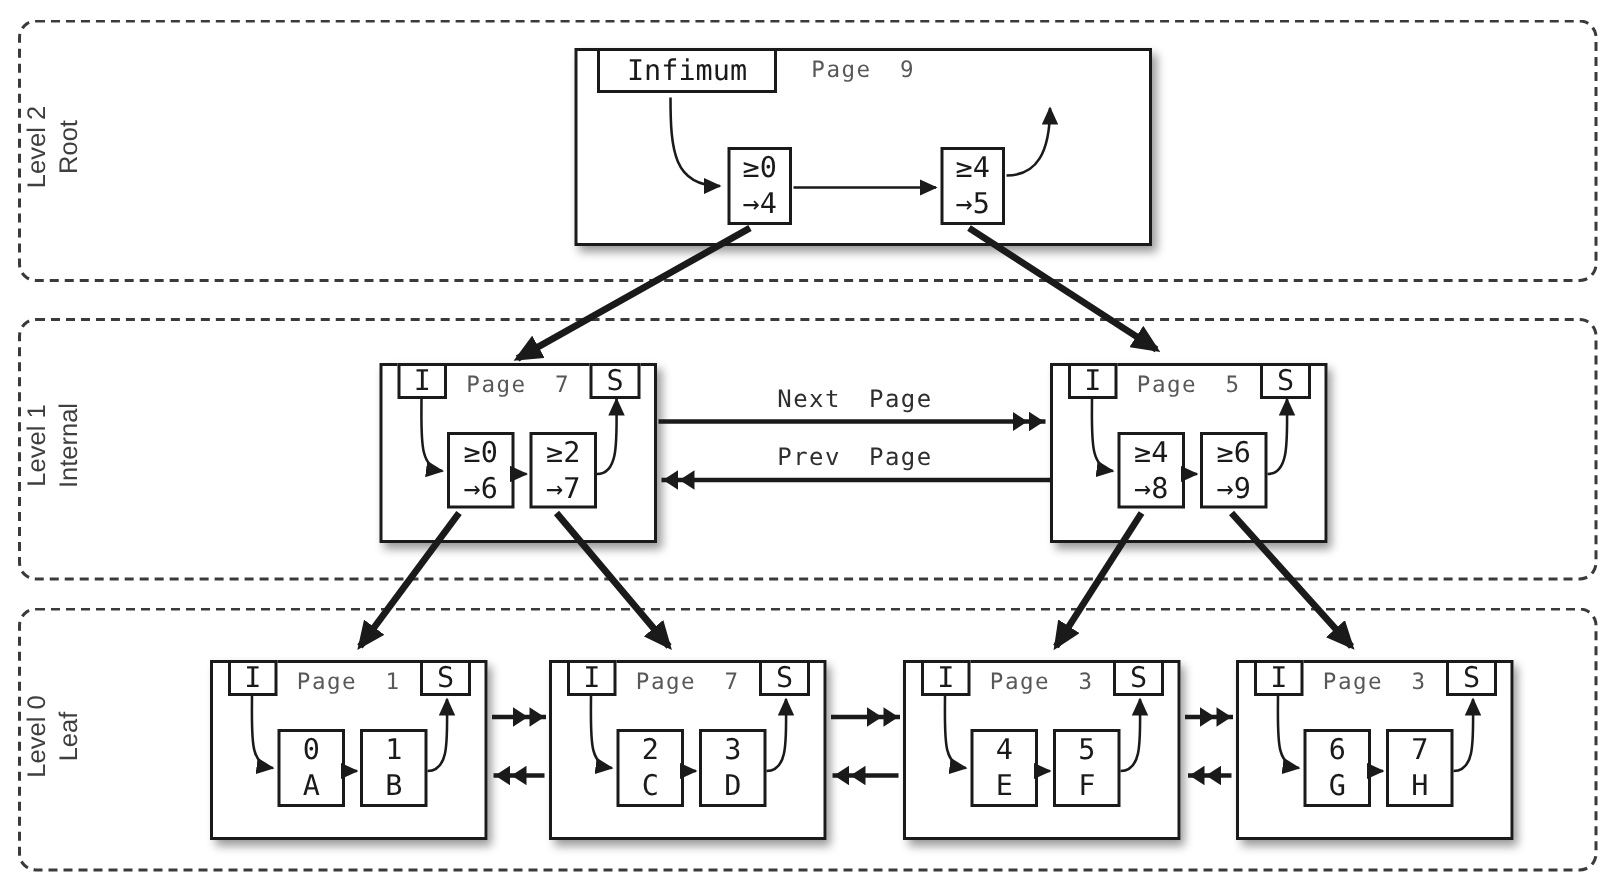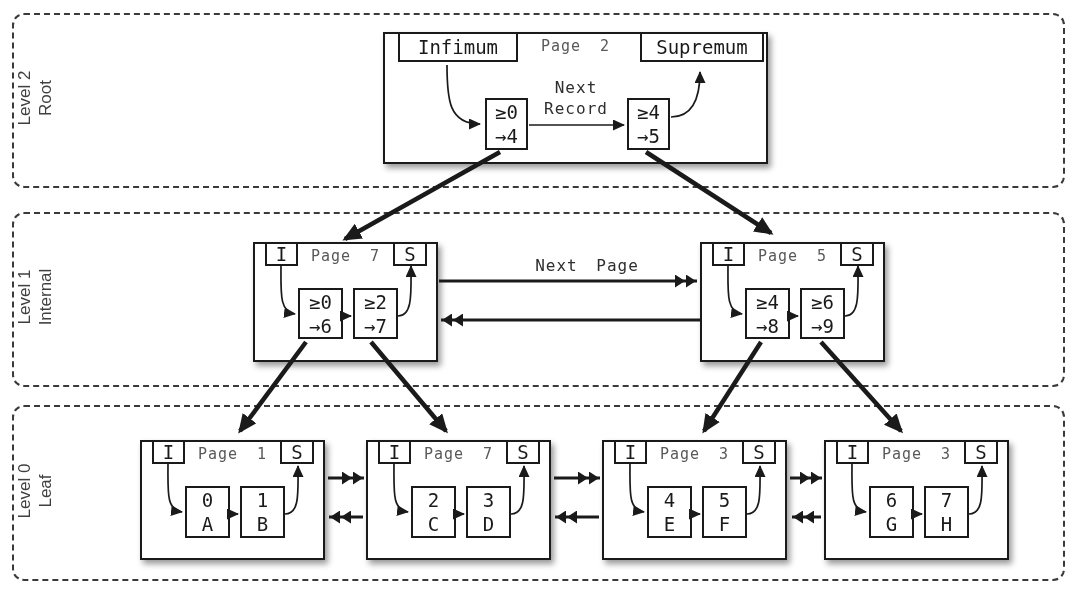"Page 2" div.page-title { text: 2 -> 9 }
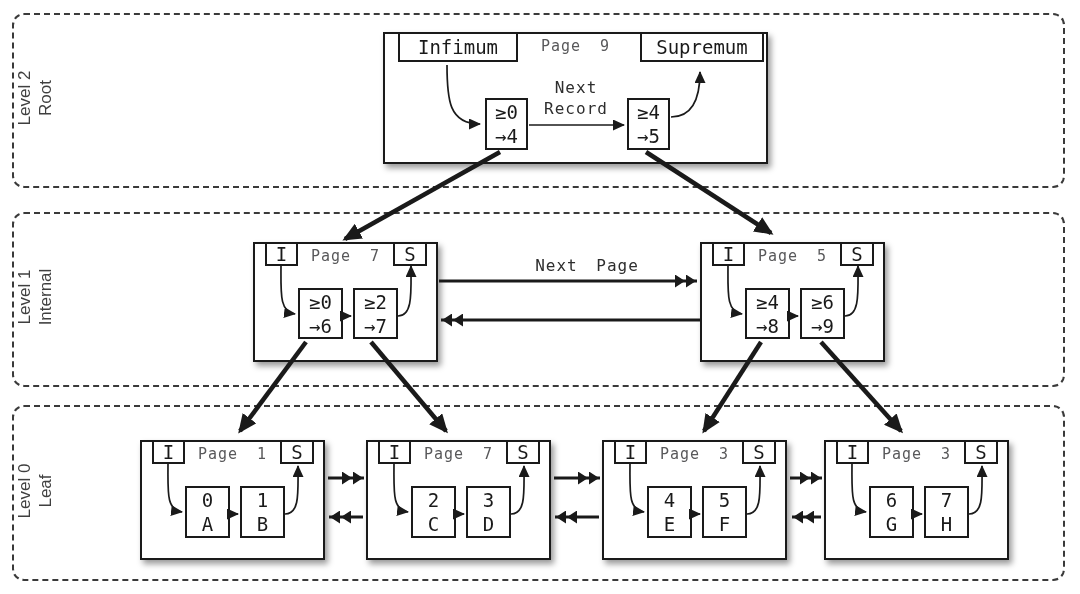"Supremum" div.hdr { html: <div> <span>Supremum</span> </div> -> none }
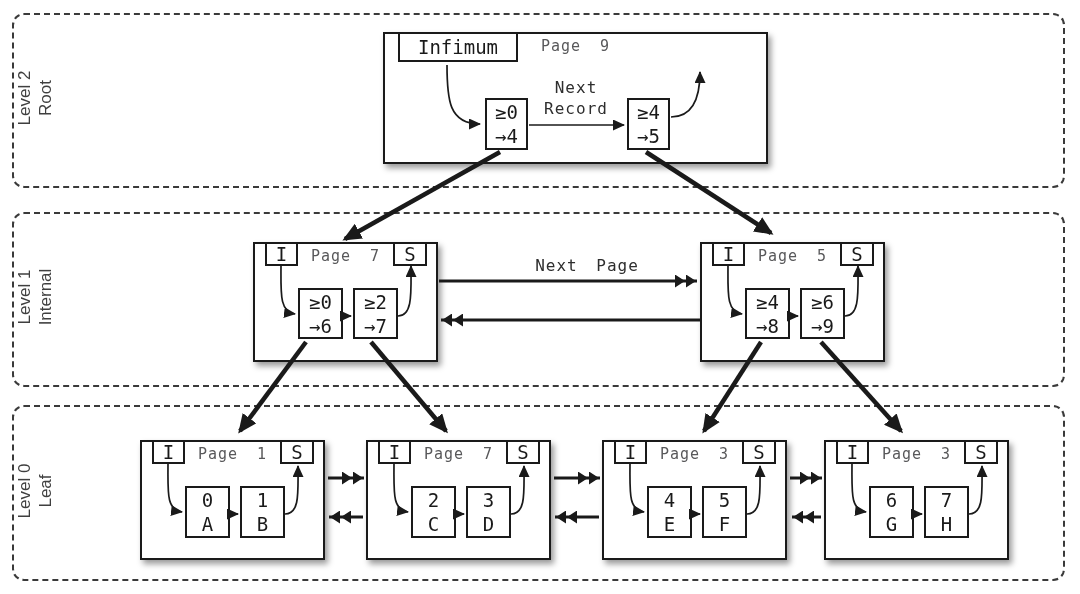"Next" div.floatlabel { html: <div> <div>Next</div> <div>Record</div> </div> -> none }
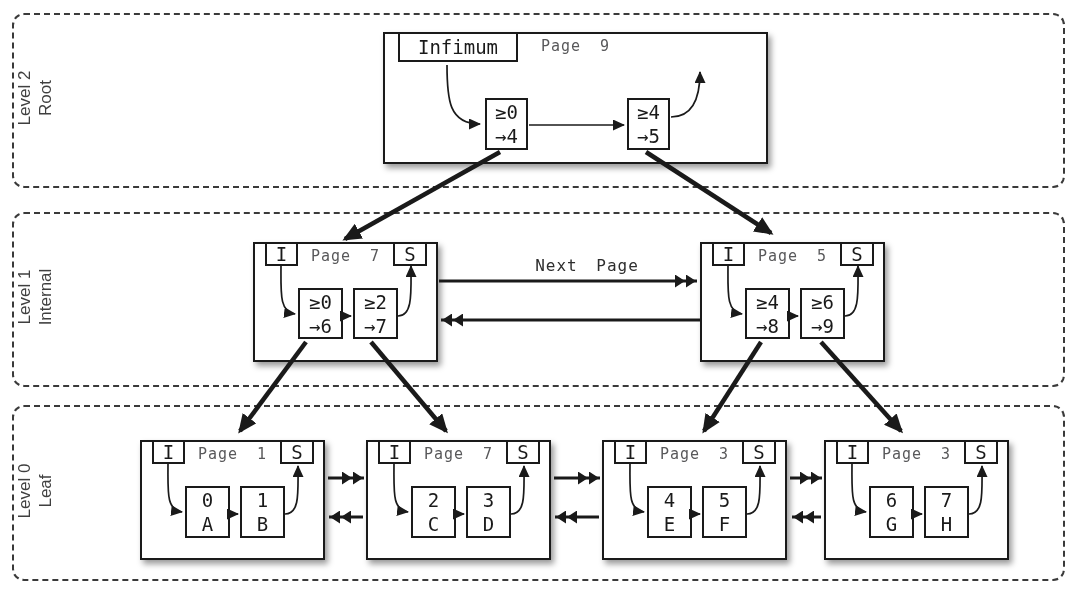"Next Page" div.floatlabel { left: 512px -> 495px }
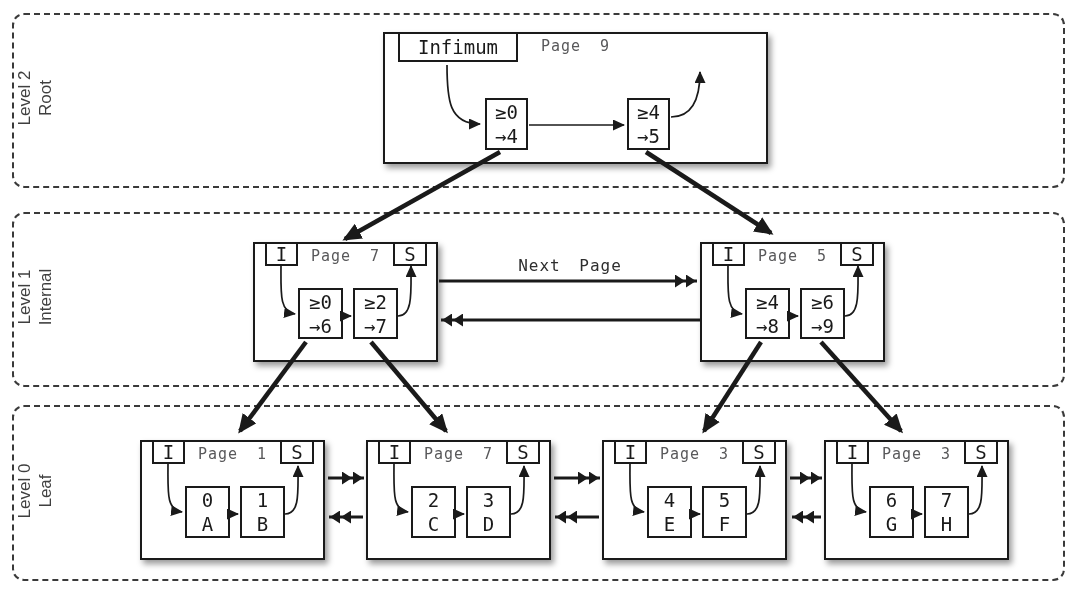"Prev Page" div.floatlabel { html: none -> <div>Prev Page</div> }
